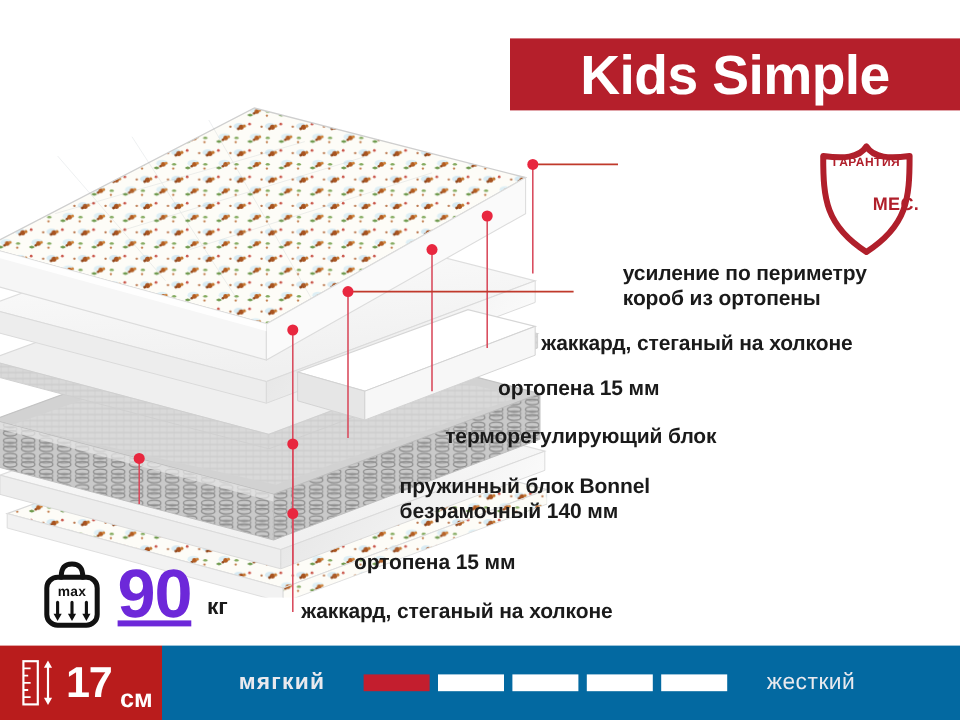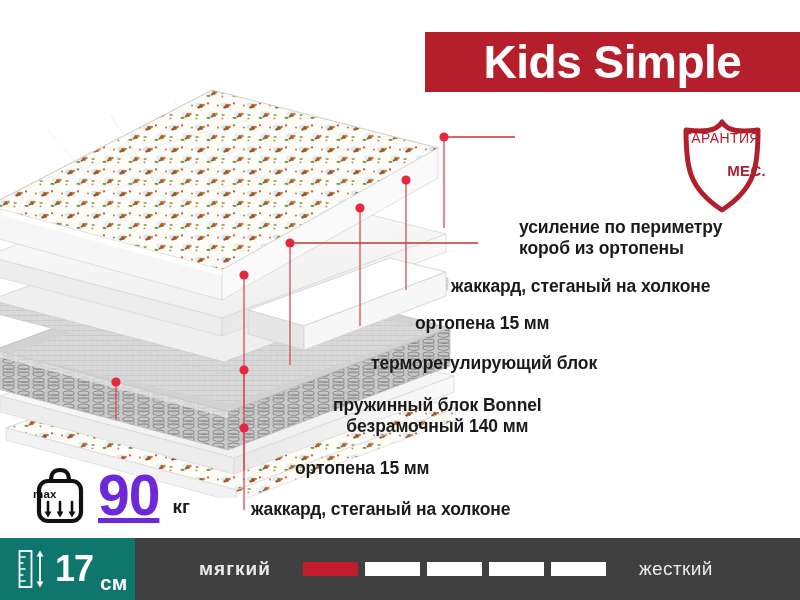"ГАРАНТИЯ" .shield .sh-top { font-size: 14px -> 10px; font-weight: normal -> bold }
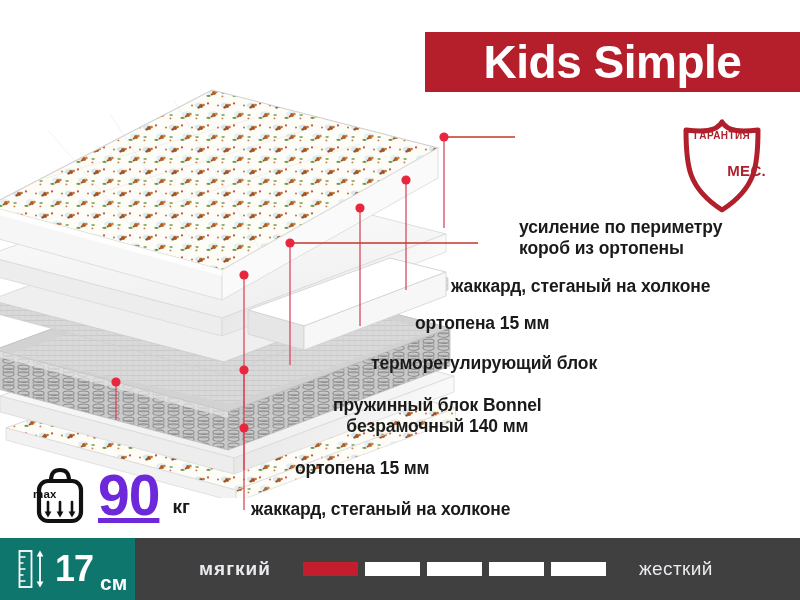"пружинный блок Bonnel" .c5 { text-align: center -> none }
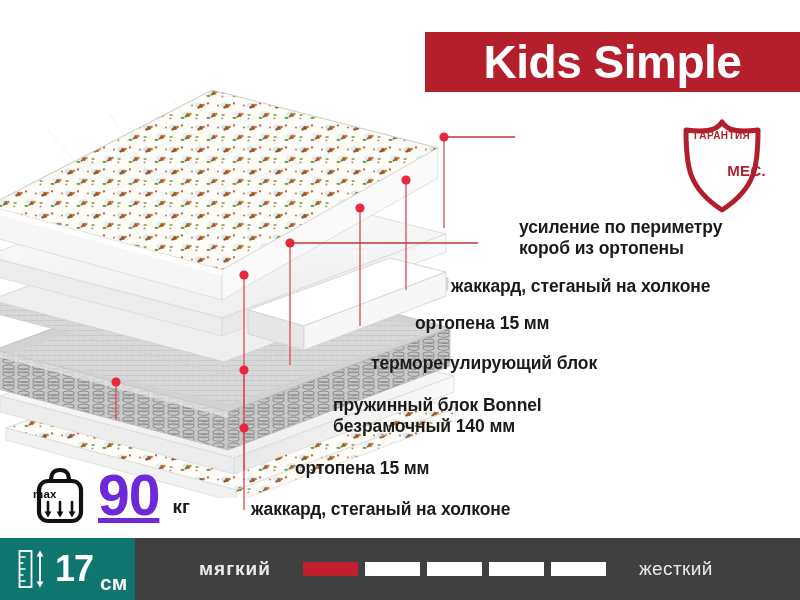"max" .kettle .maxlbl { text-align: none -> center }
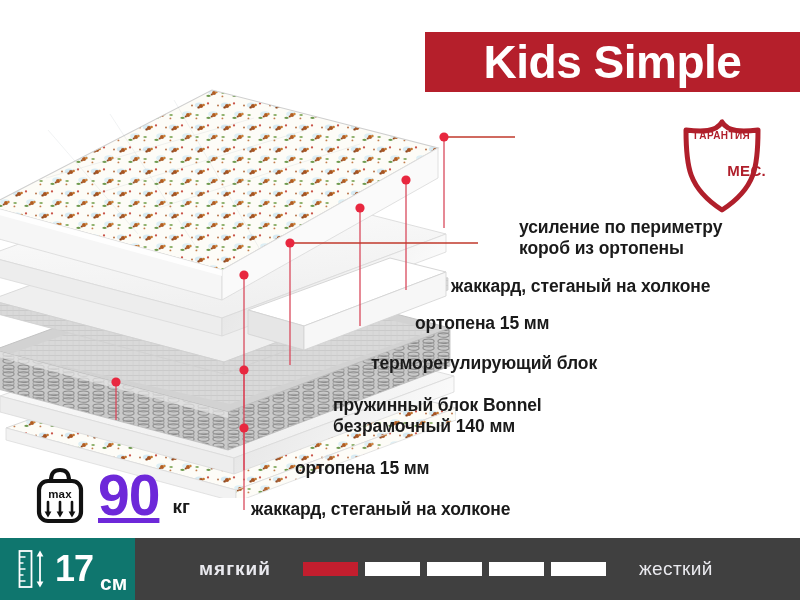"17" .f-red { background: #0f766e -> #b91c1c }
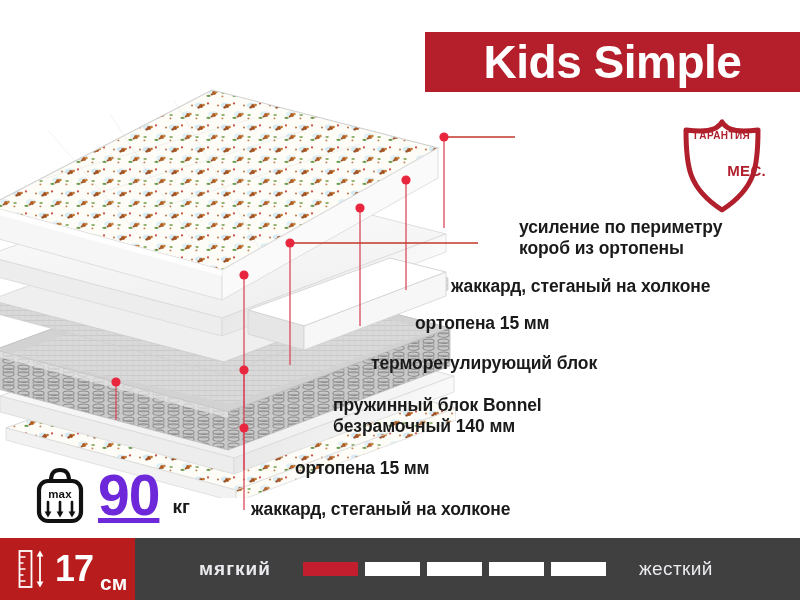"мягкий" .f-dark { background: #404040 -> #0369a1 }
